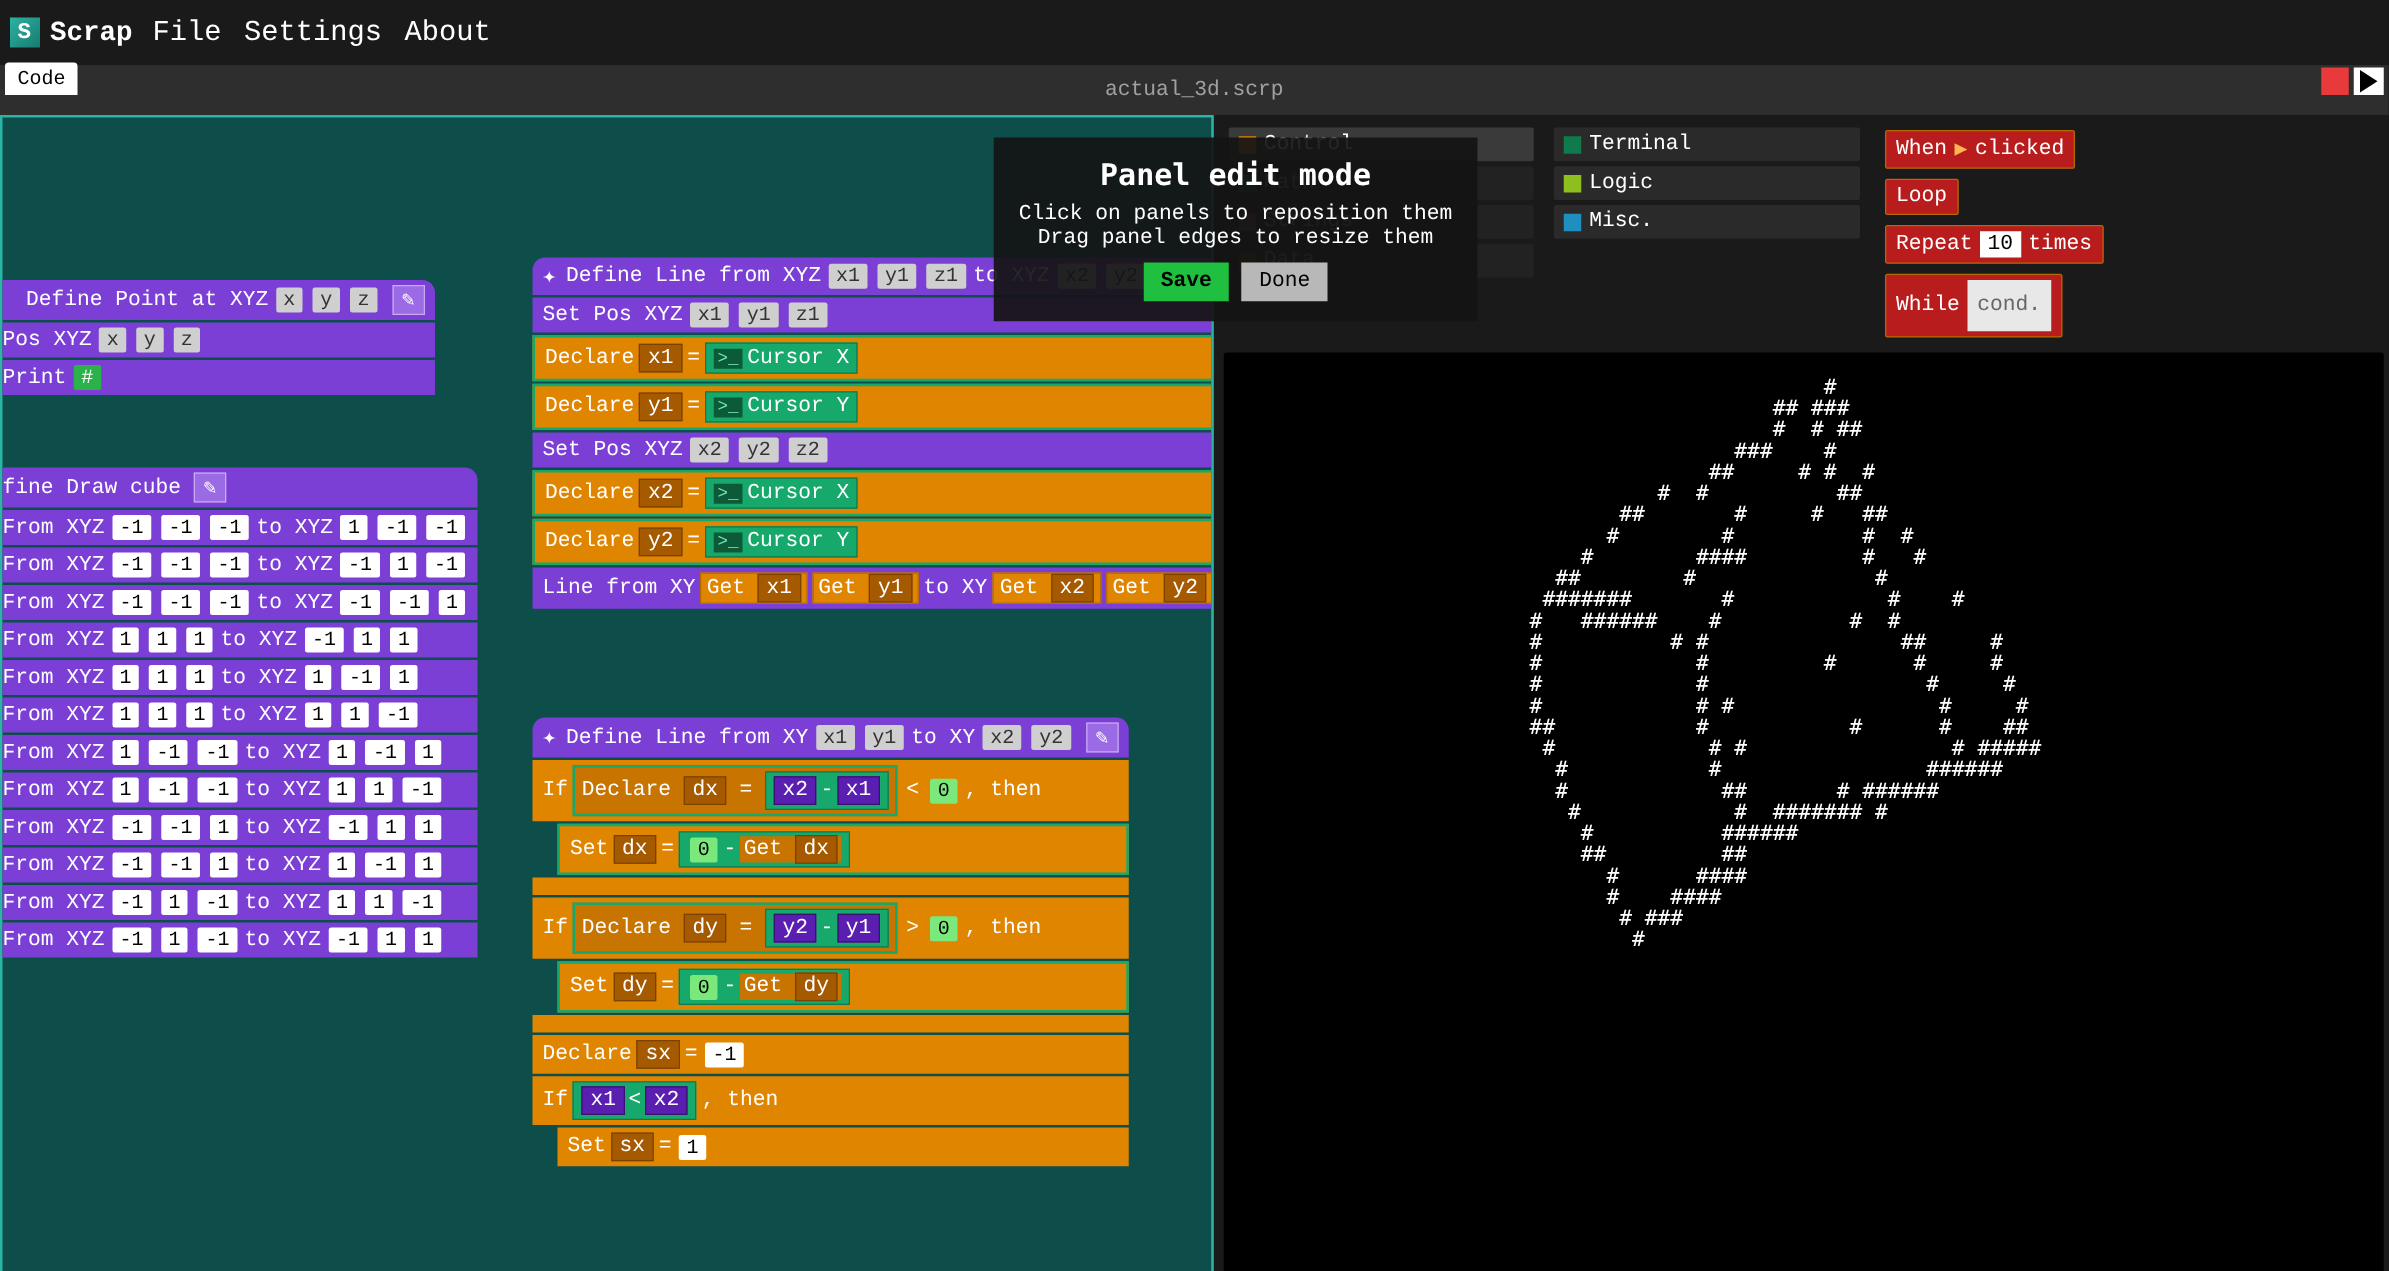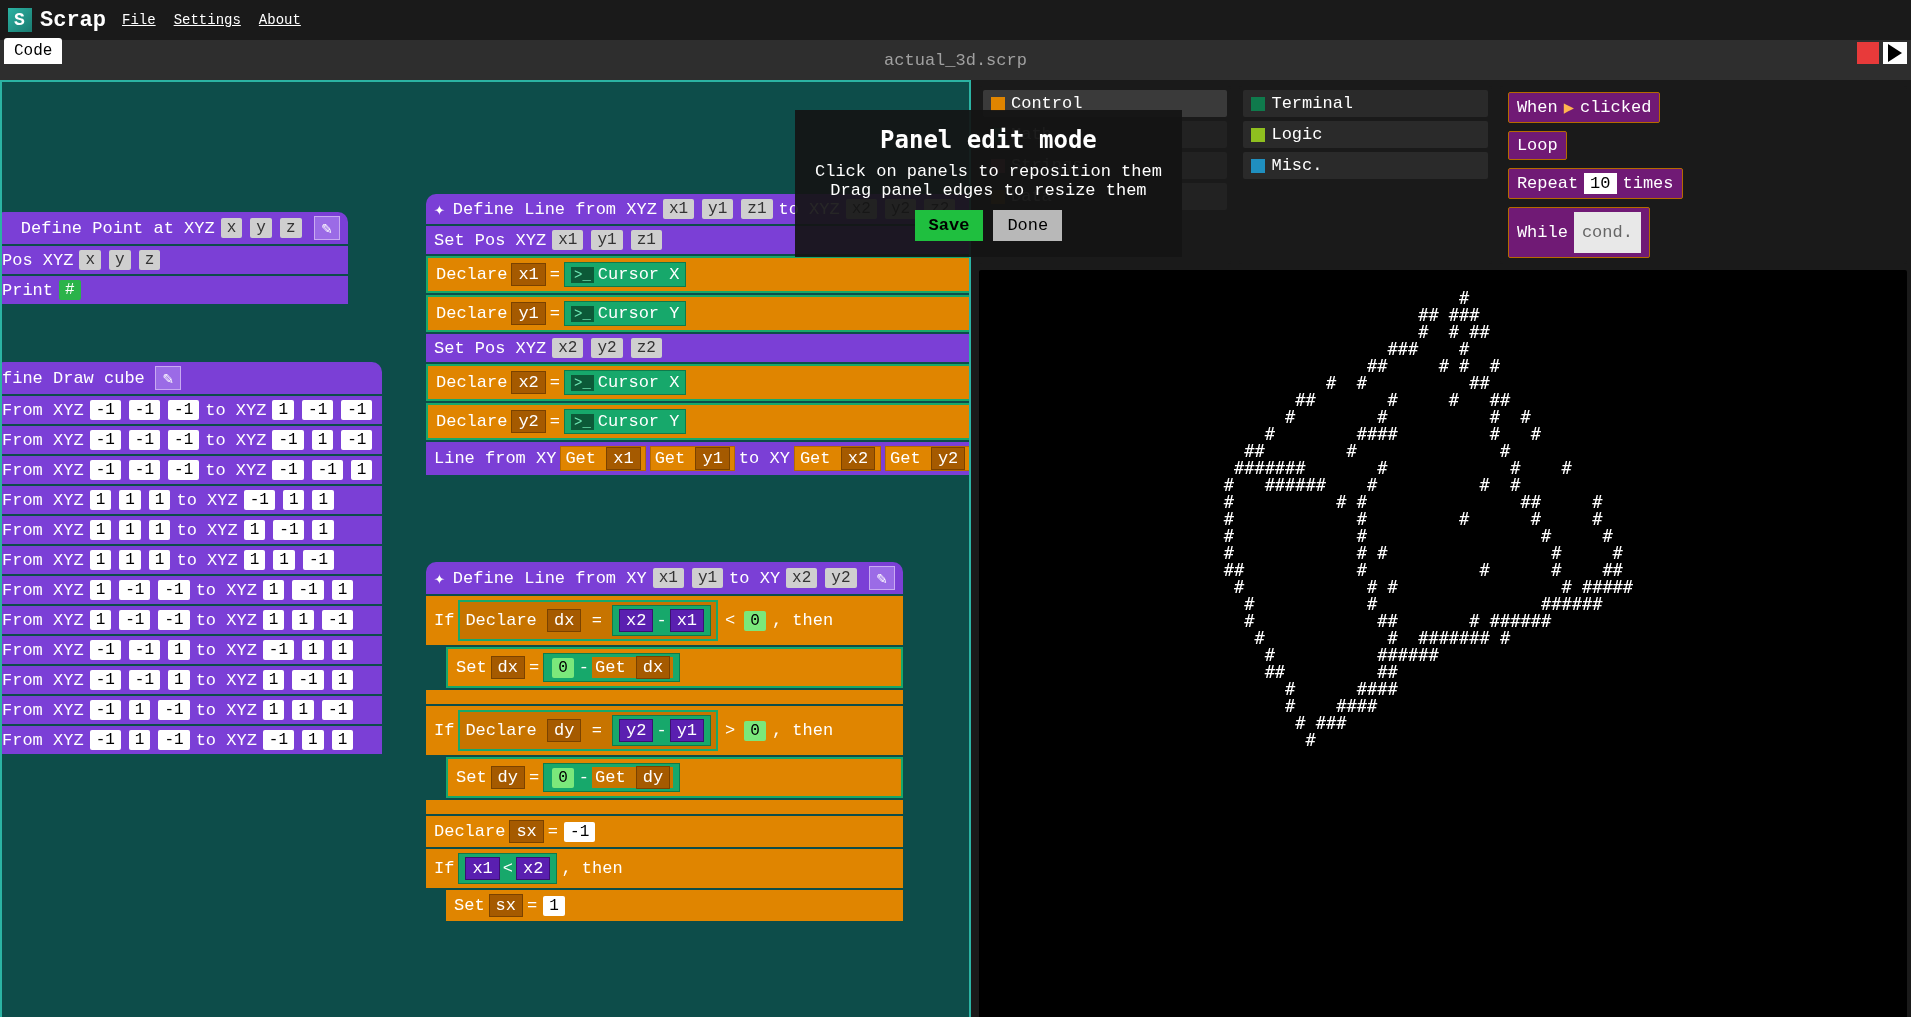"Scrap" .topbar { height: 40px -> 52px }
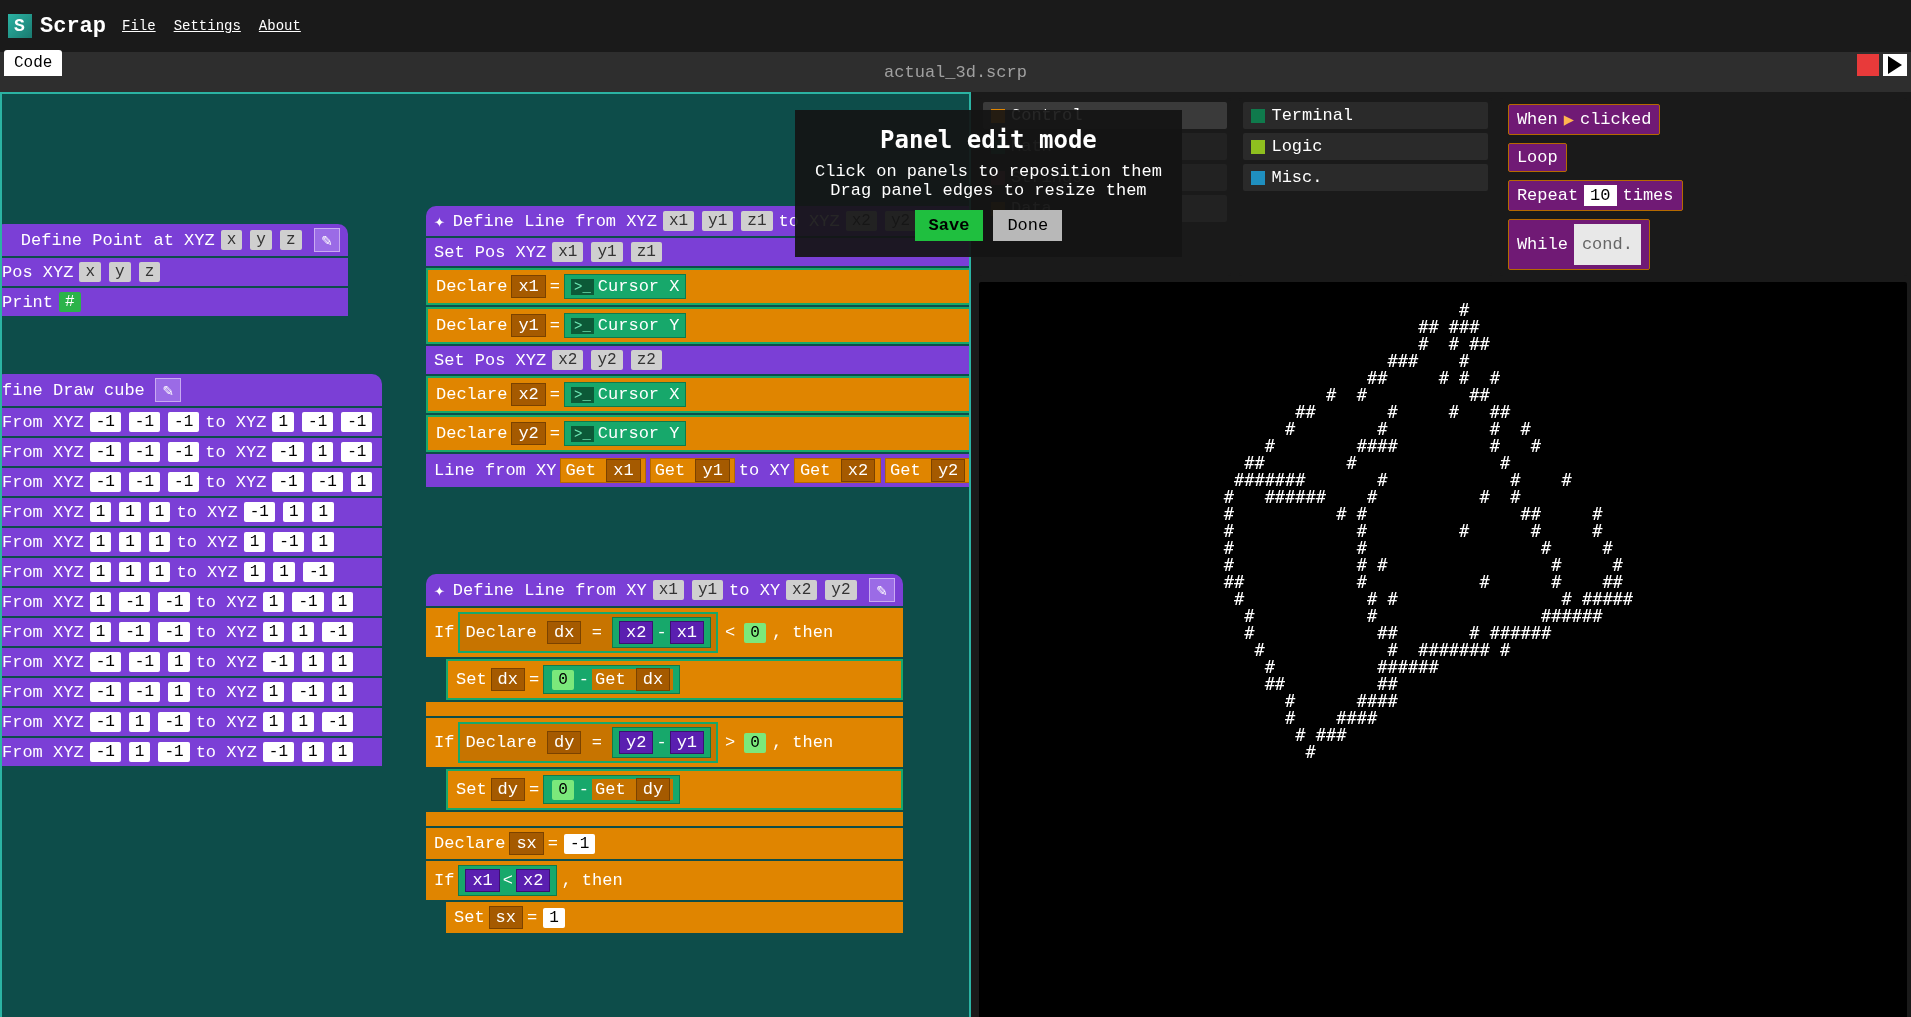"File" .menu { font-size: 14px -> 23px; text-decoration: underline -> none }
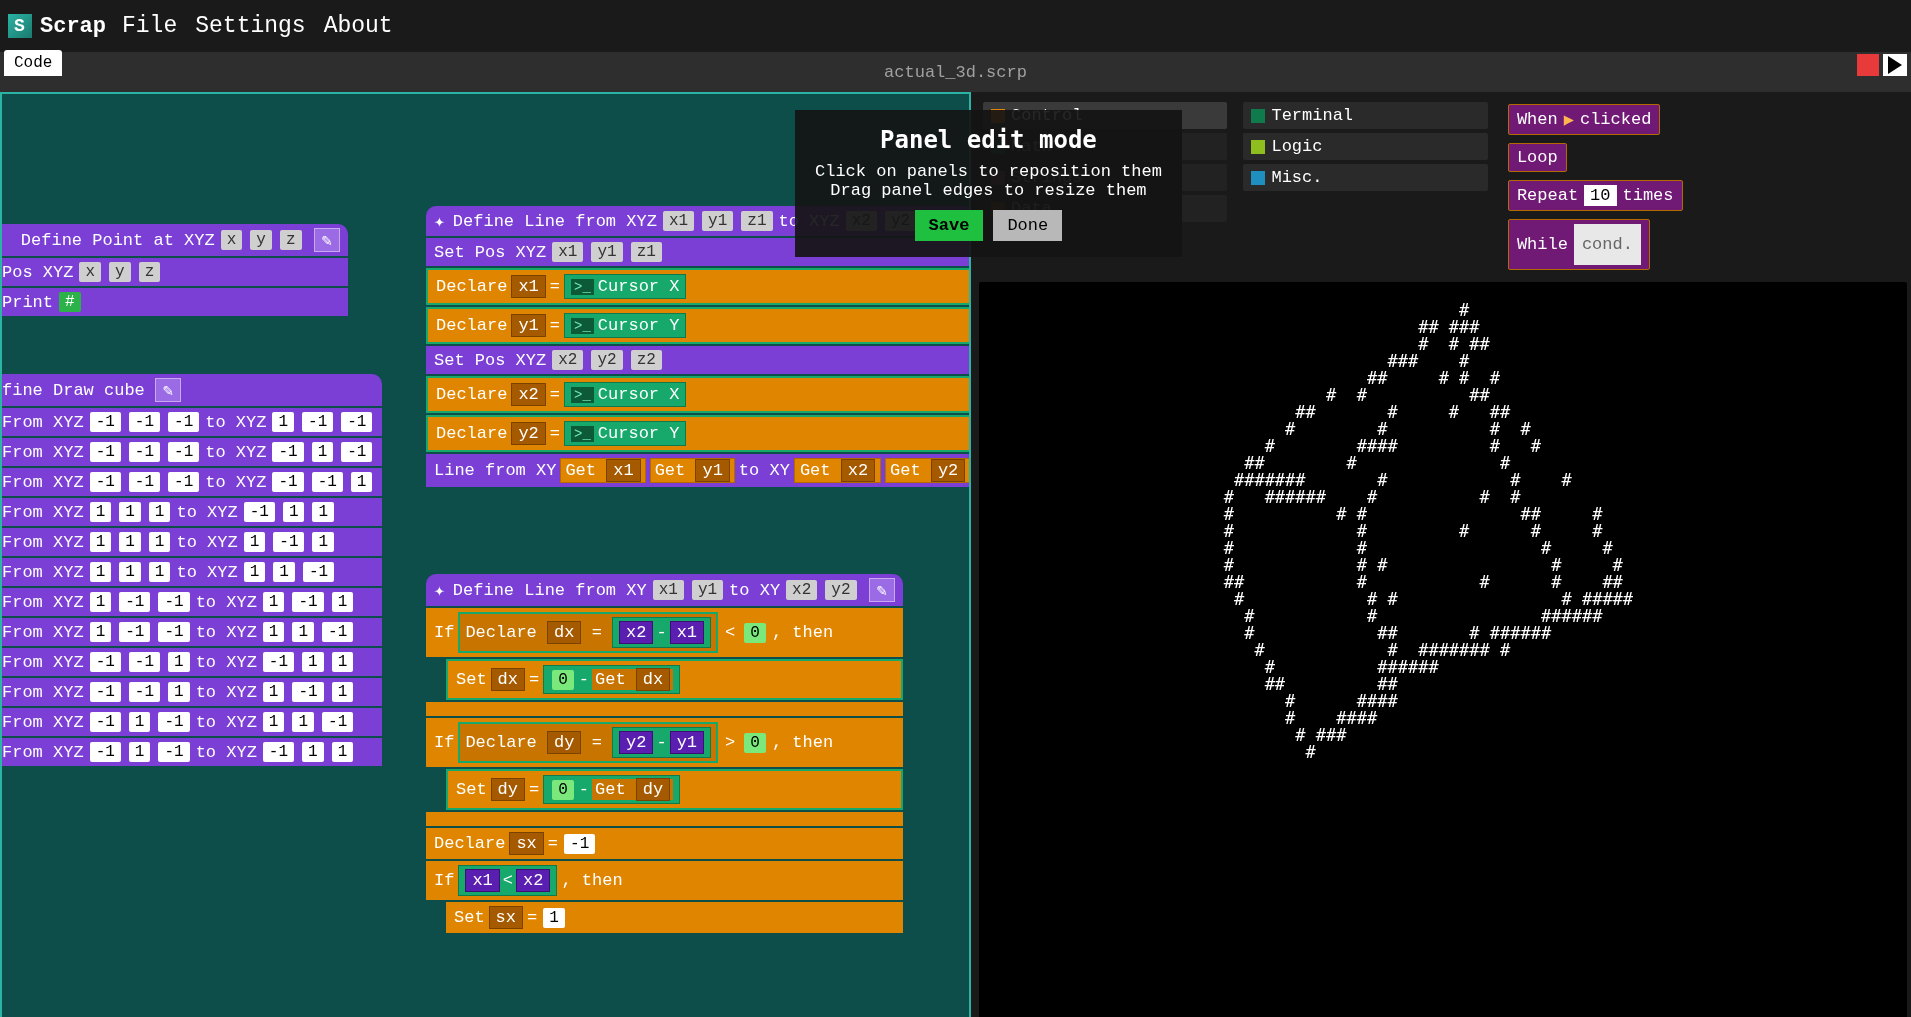"When" .pblk { background: #701a75 -> #b91c1c }
